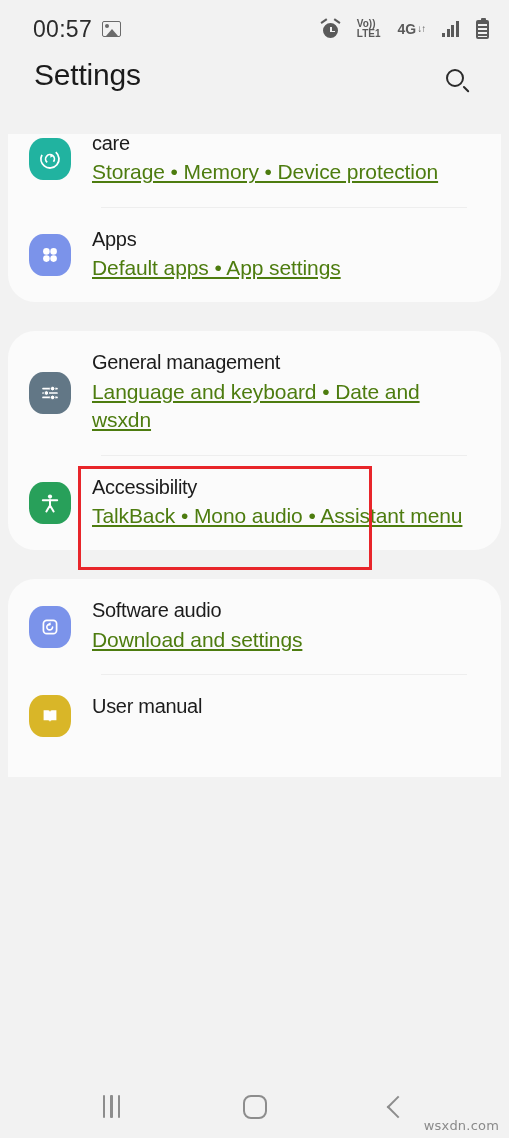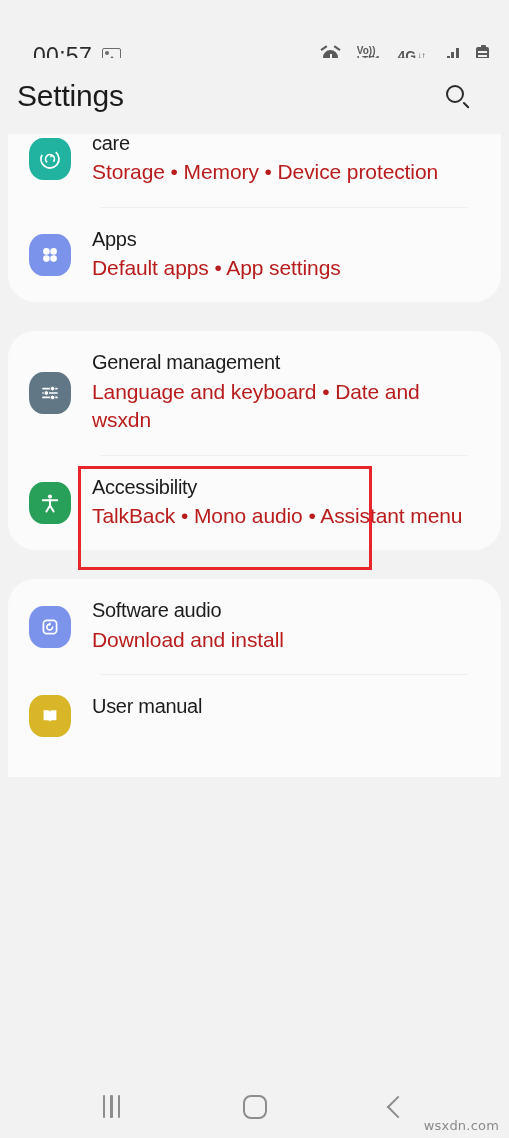"00:57" .statusbar { margin-top: 27px -> none }
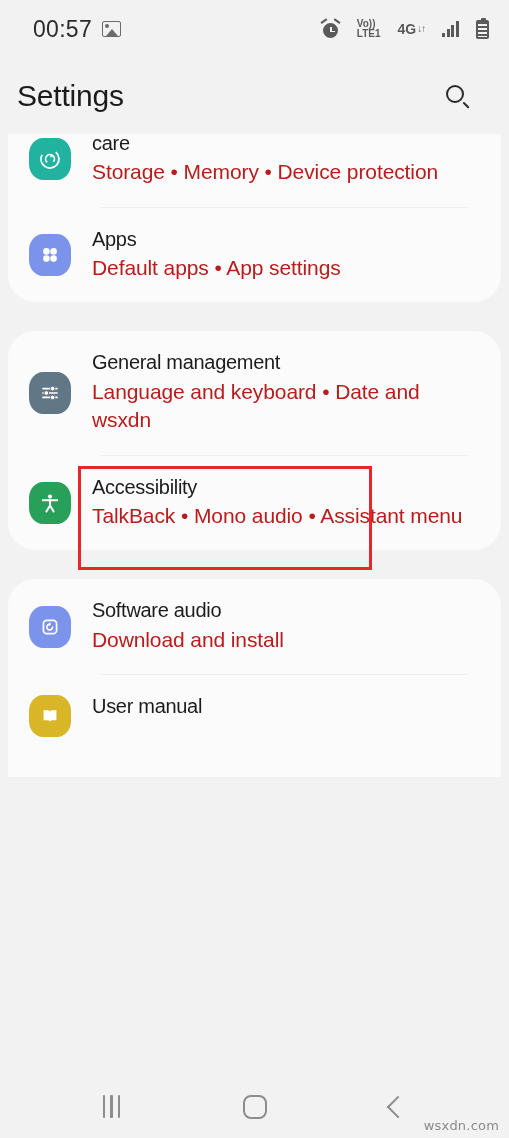"Settings" .titlebar { align-items: center -> flex-start; padding: 0 30px 0 17px -> 0 30px 0 34px }
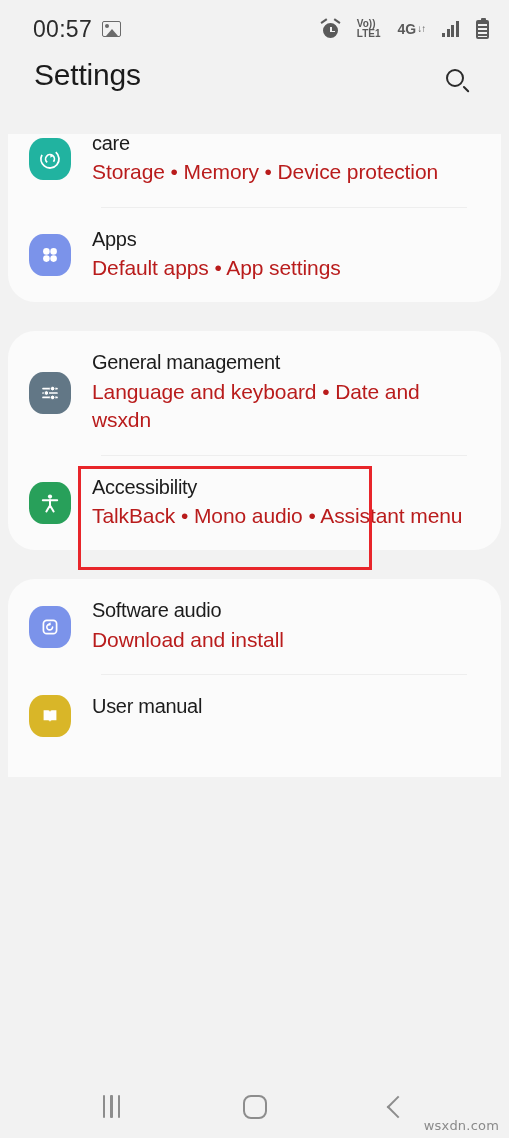"Storage • Memory • Device" .row-sub { color: #b91c1c -> #4d7c0f; text-decoration: none -> underline }
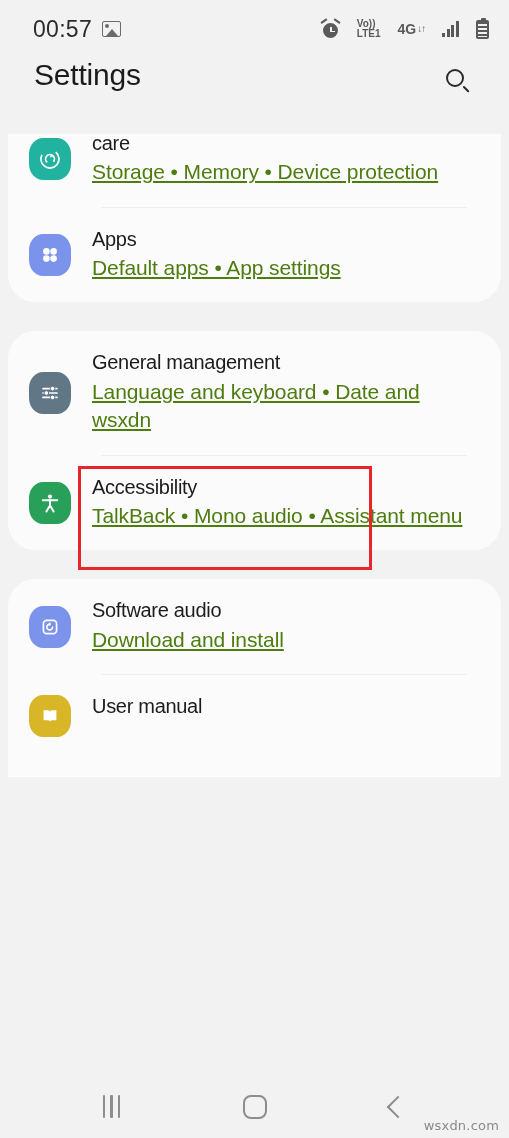"Download and install" div.row-sub { text: install -> settings }
